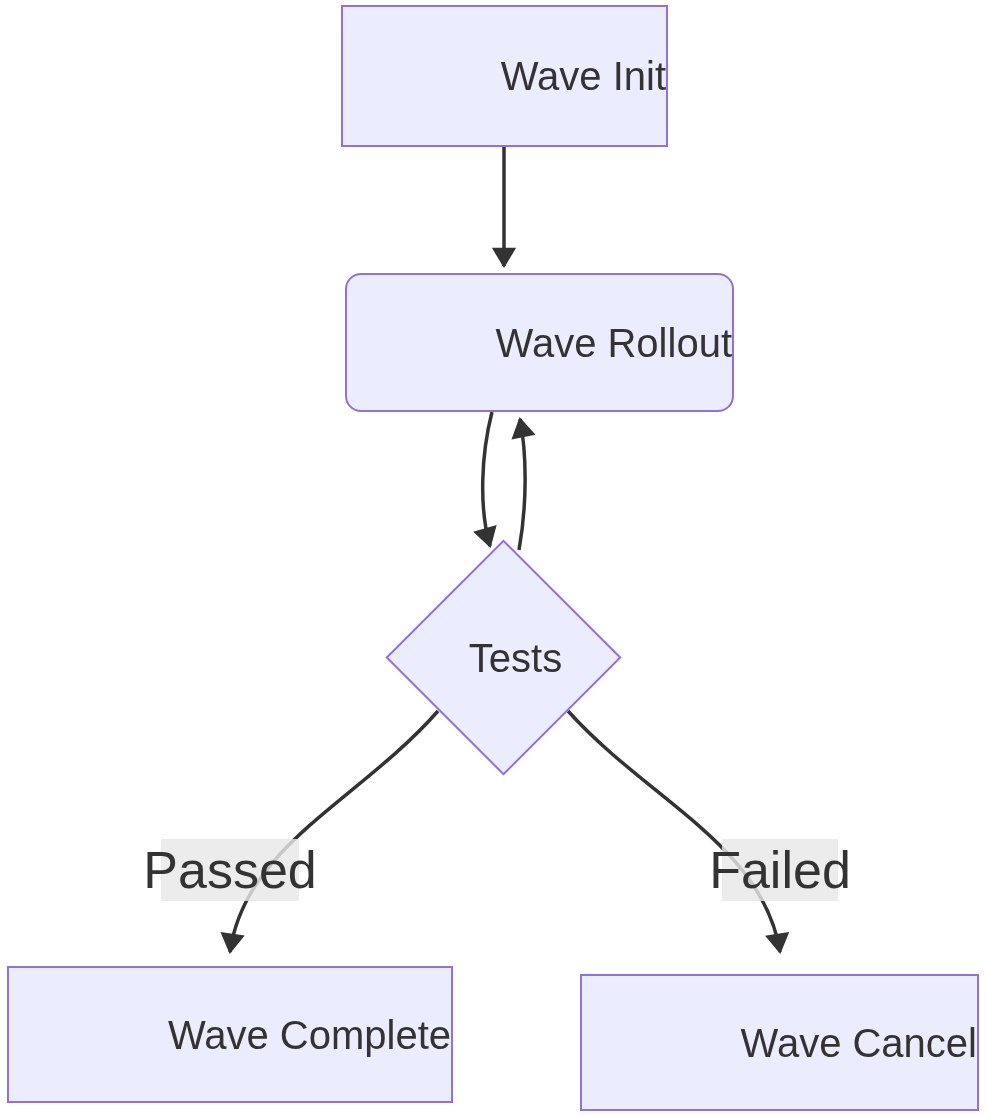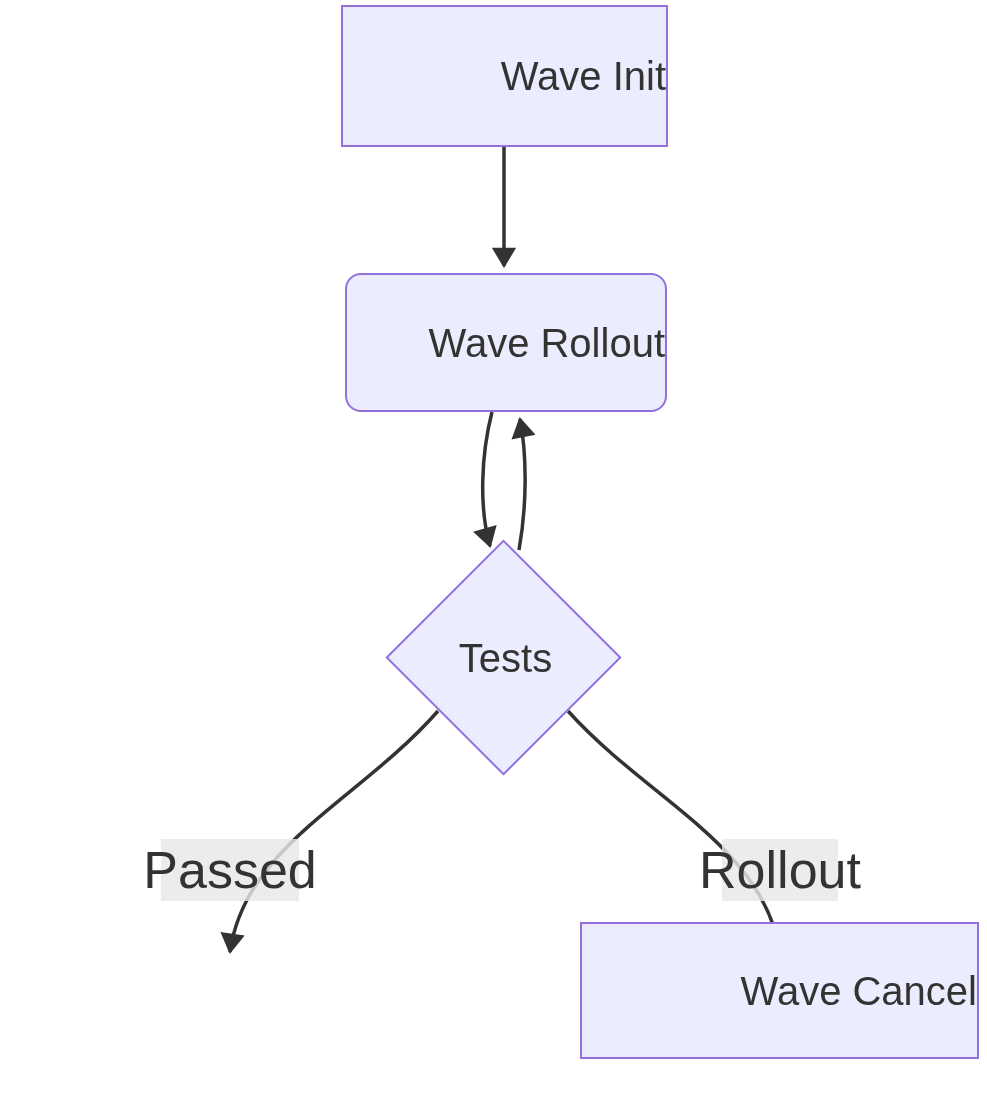"Wave Rollout" div.node { width: 322px -> 389px }
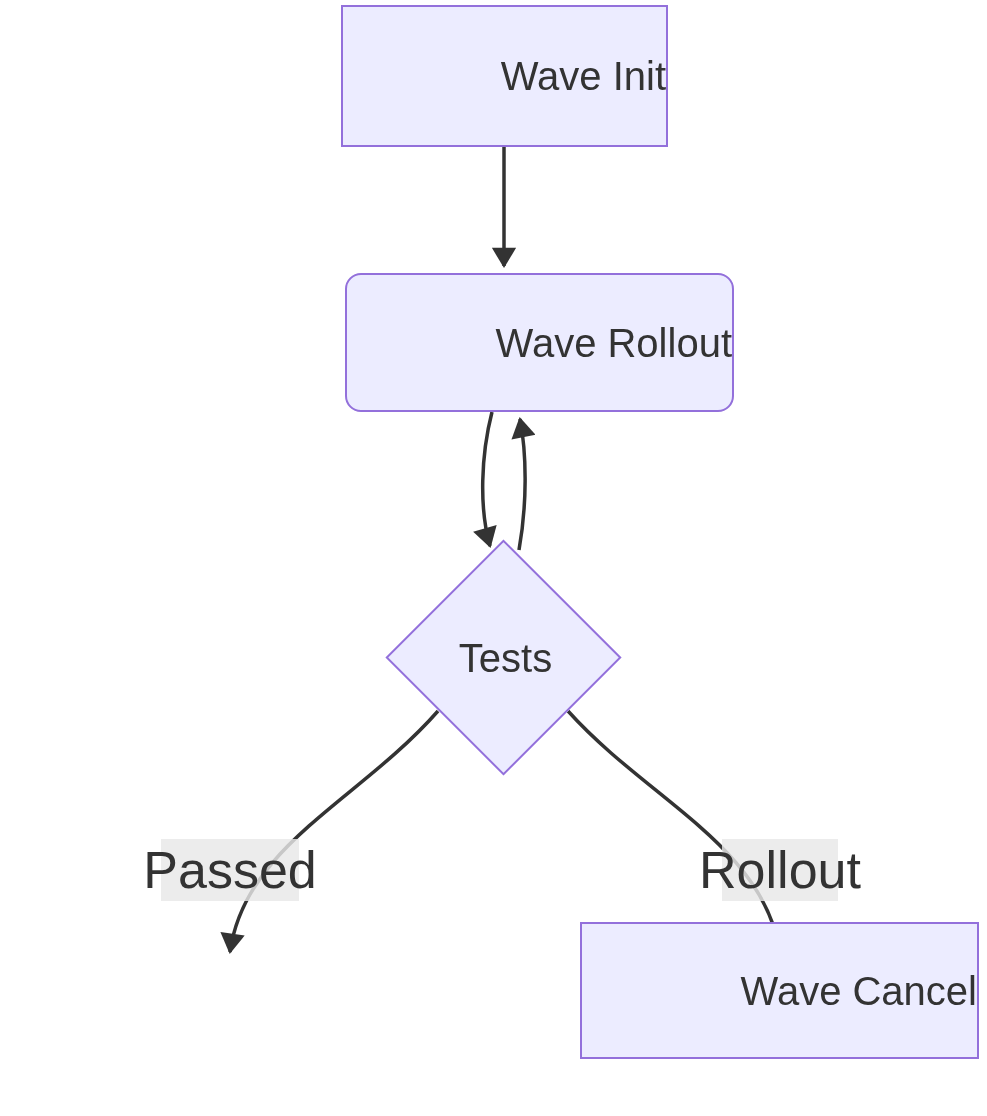"Tests" .diamond-label { left: 405px -> 415px }
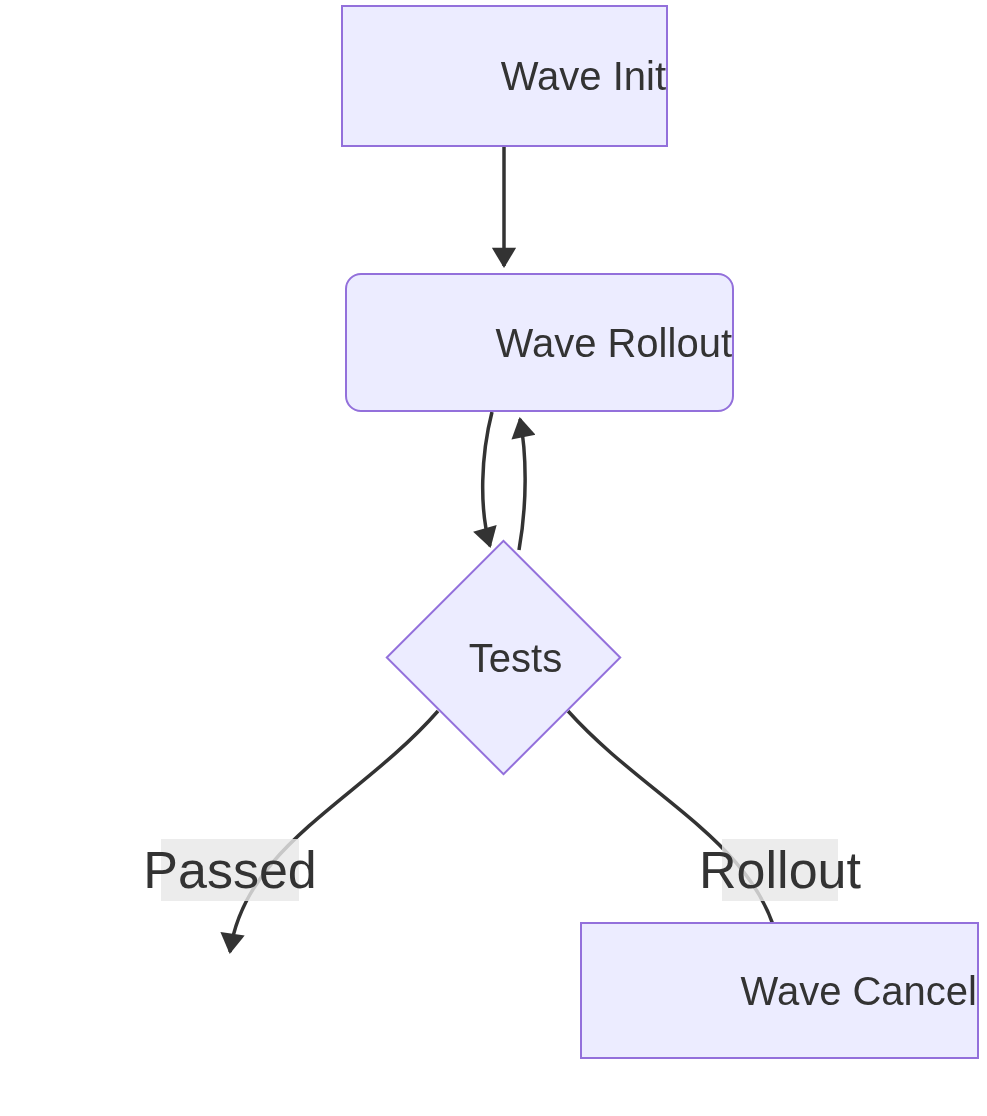"Rollout" span { text: Rollout -> Failed }
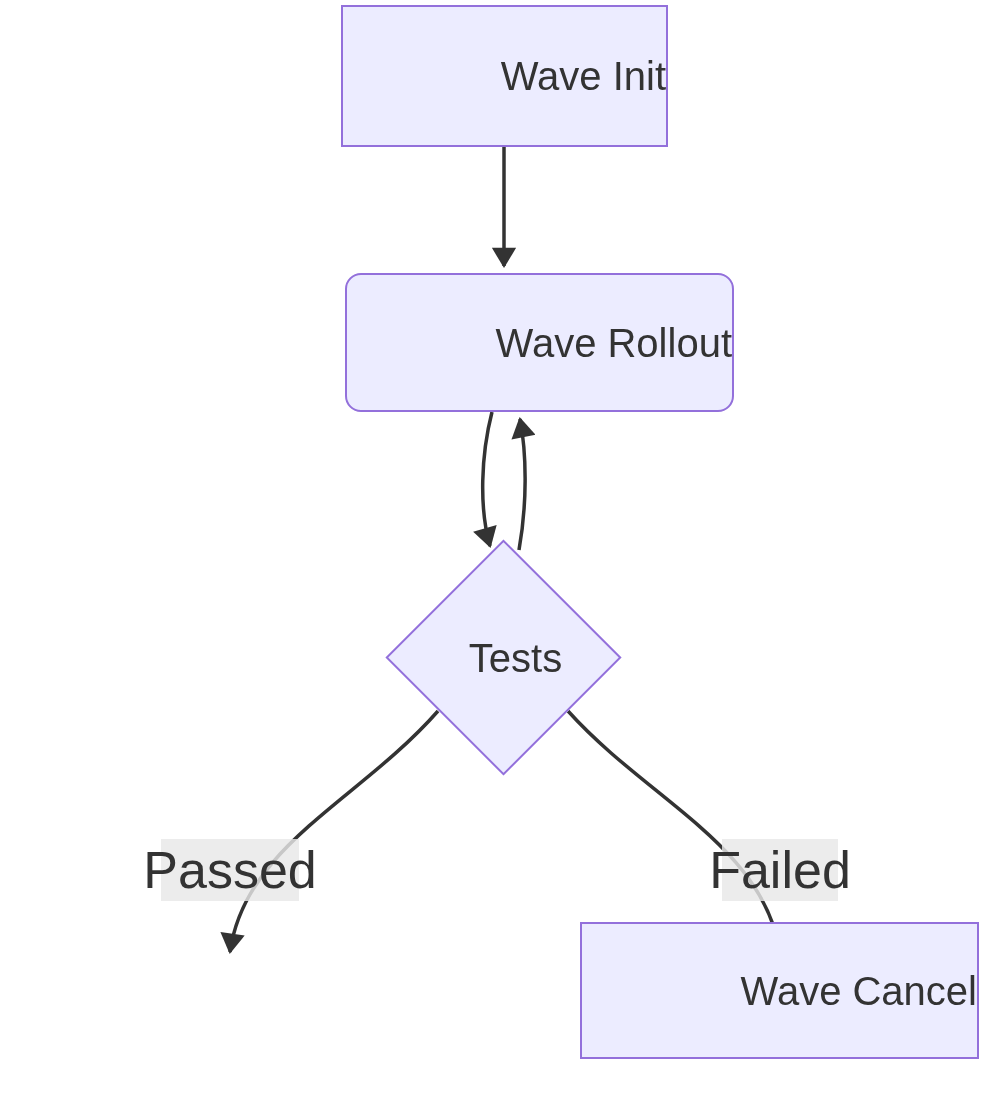"Wave Complete" div.node { html: none -> <div> <span>Wave Complete</span> </div> }
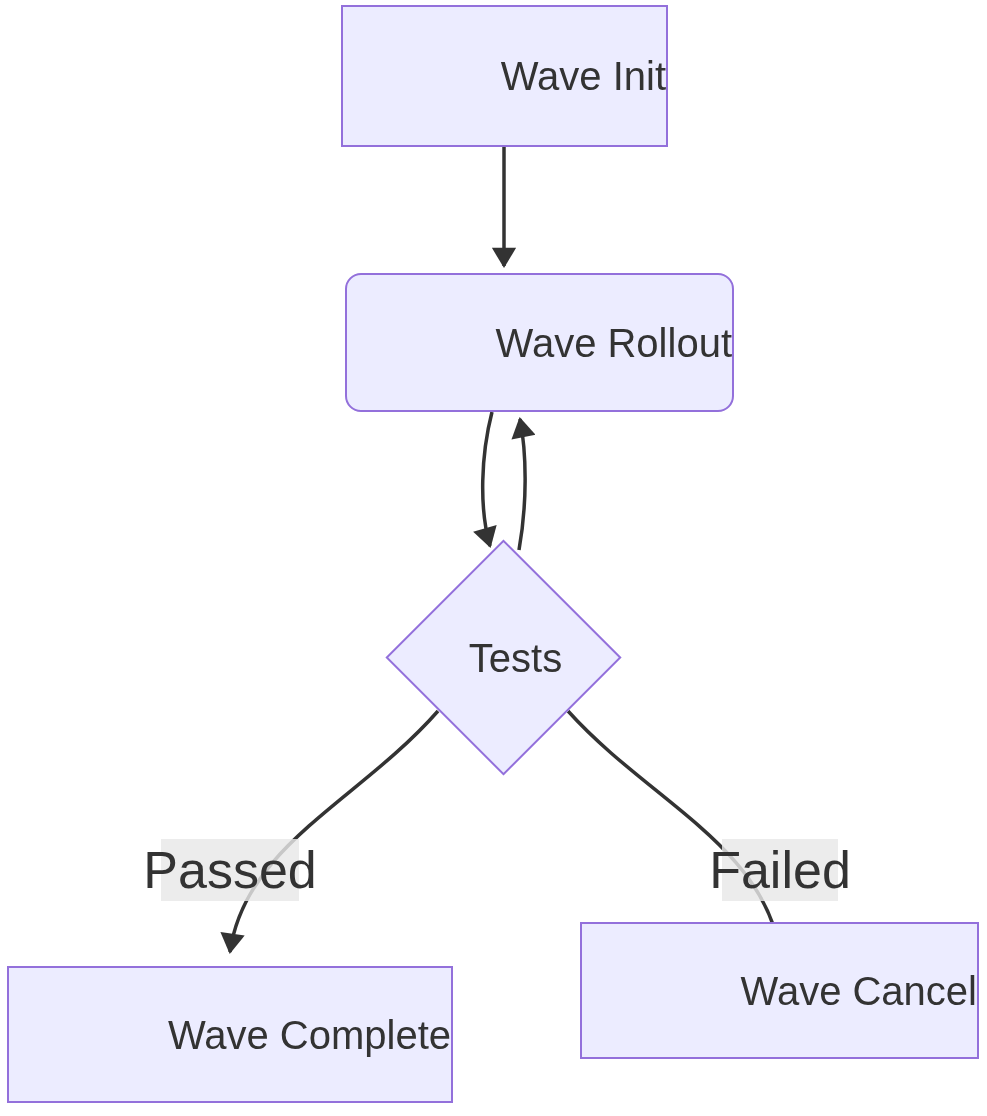"Wave Cancel" div.node { top: 922px -> 974px }
